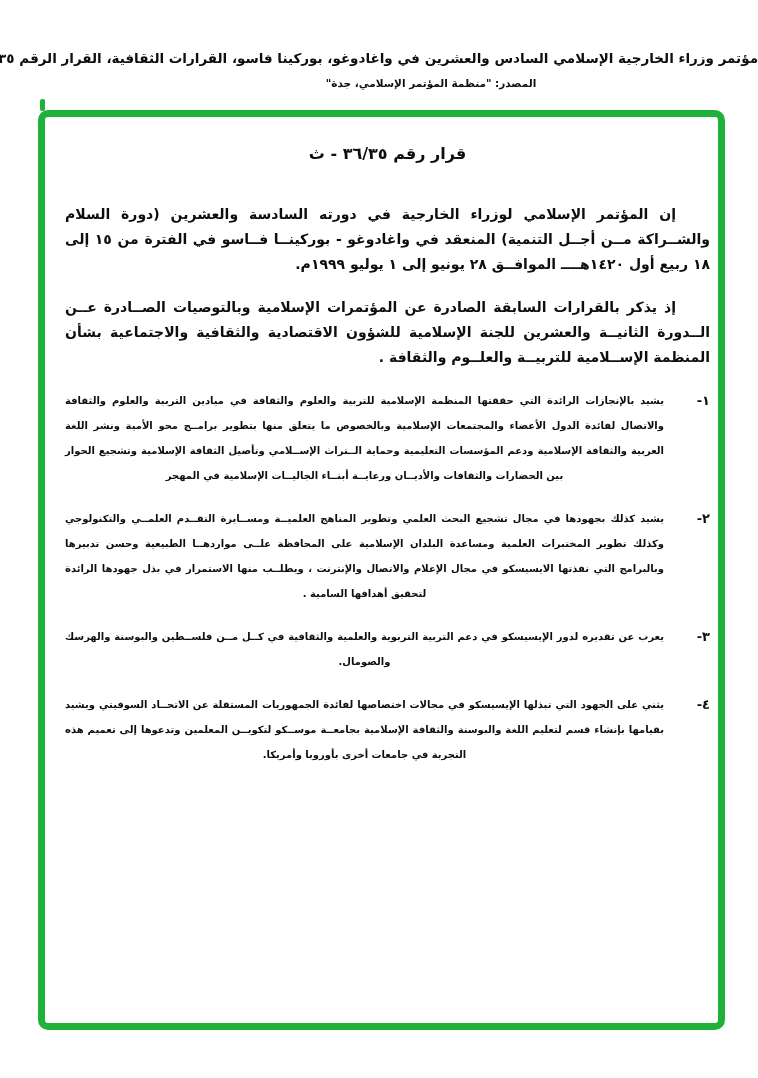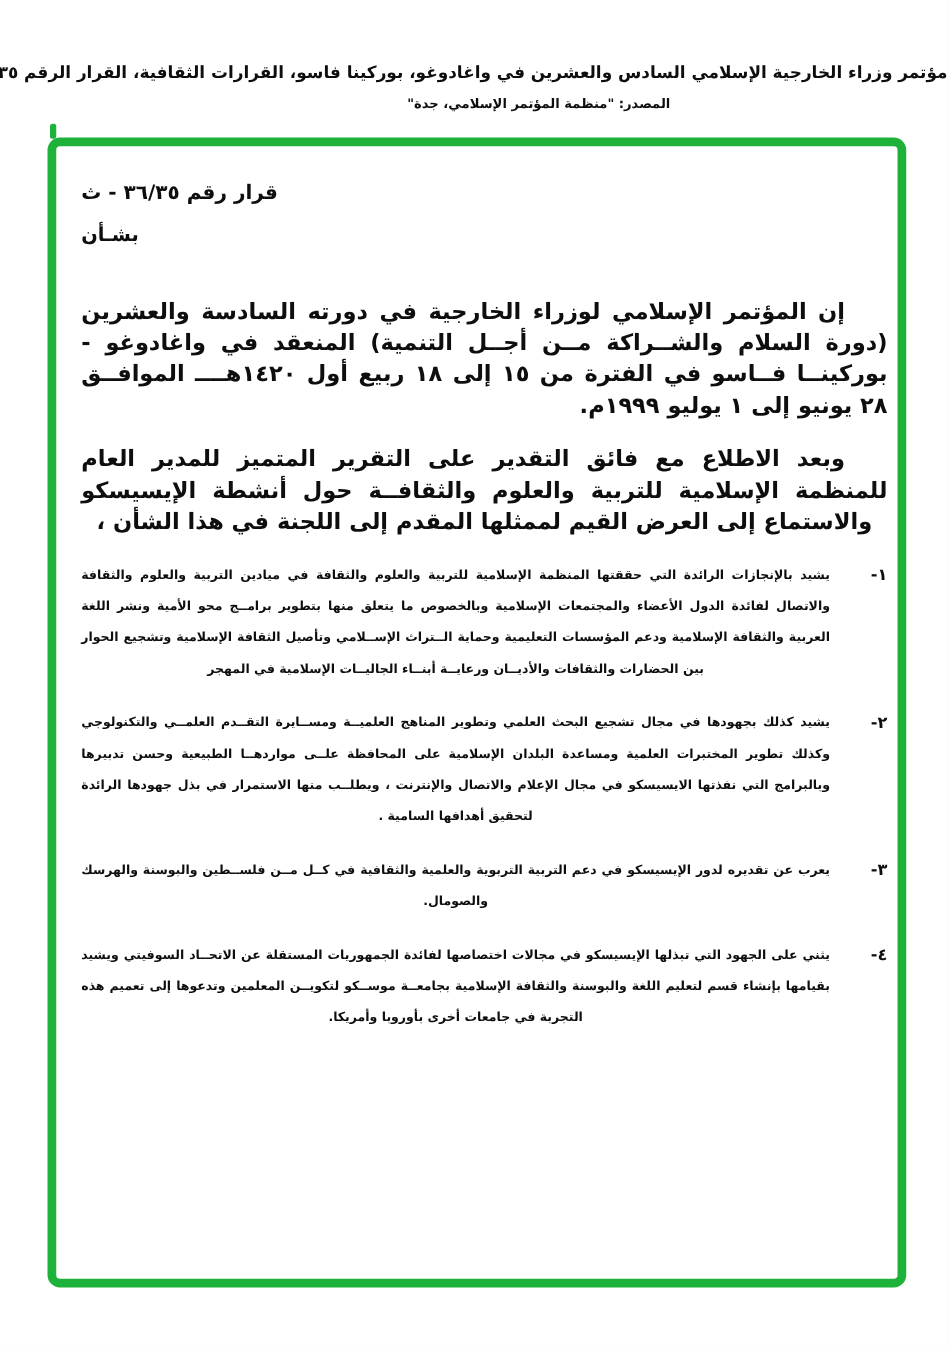"قرار رقم ٣٦/٣٥ - ث" .title-block { text-align: left -> center }
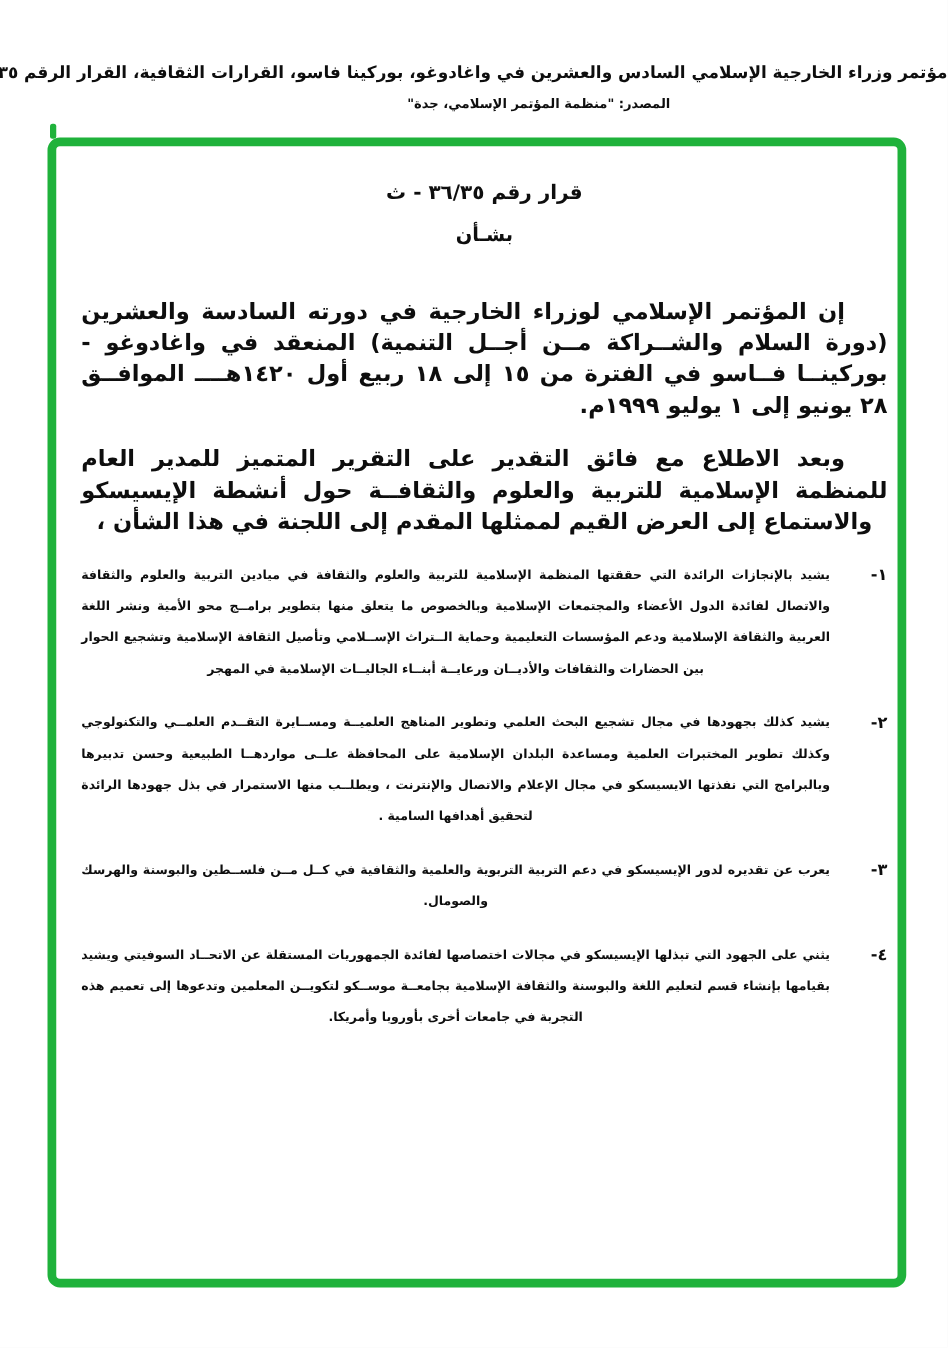"بشـأن" div.title-line { html: <div>بشـأن</div> -> none }
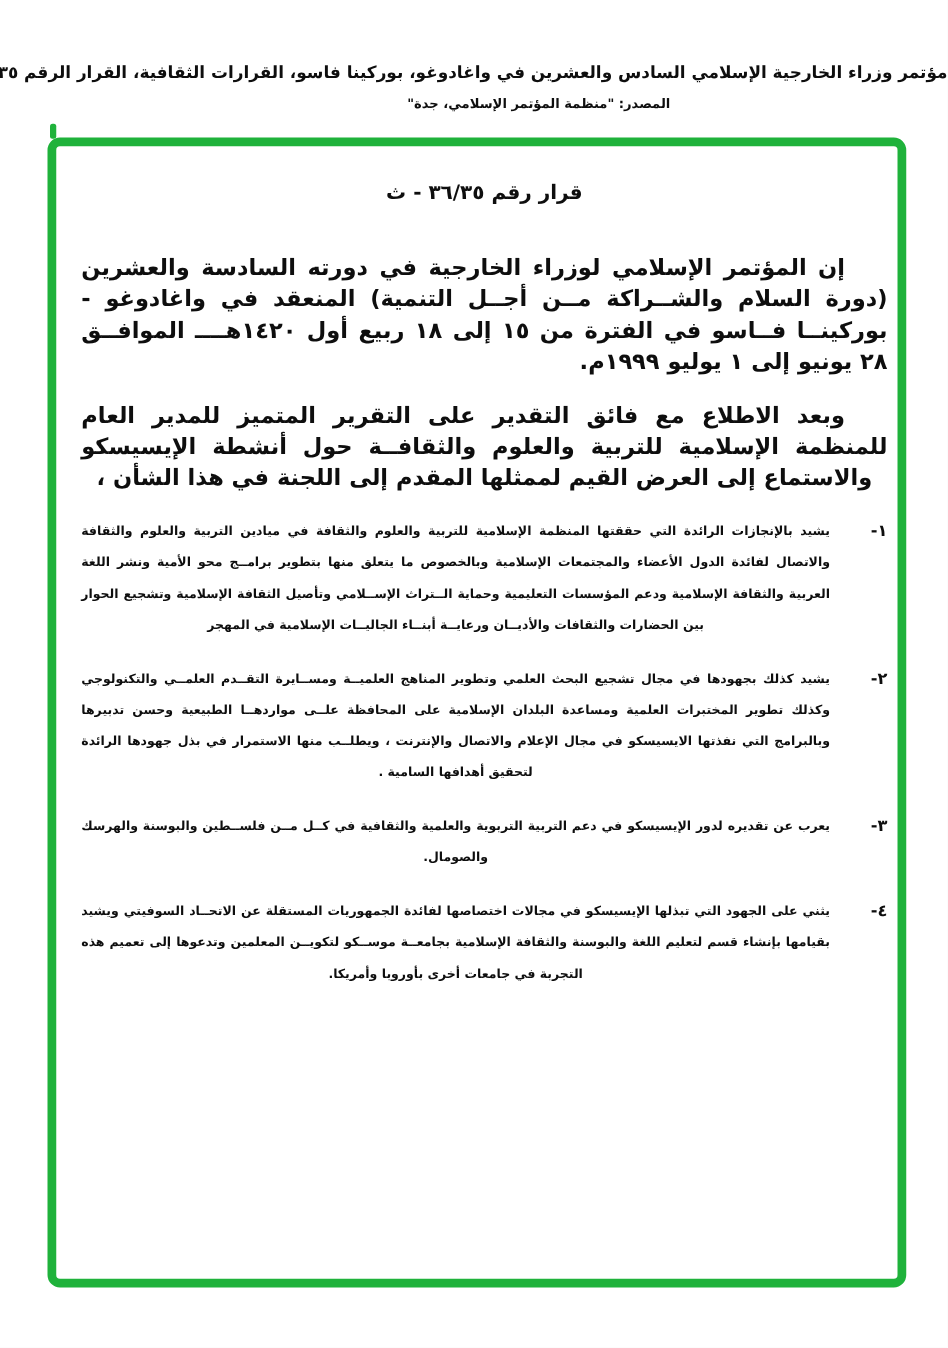"إن المؤتمر الإسلامي لوزراء الخارجية" .para { font-size: 18px -> 14px }
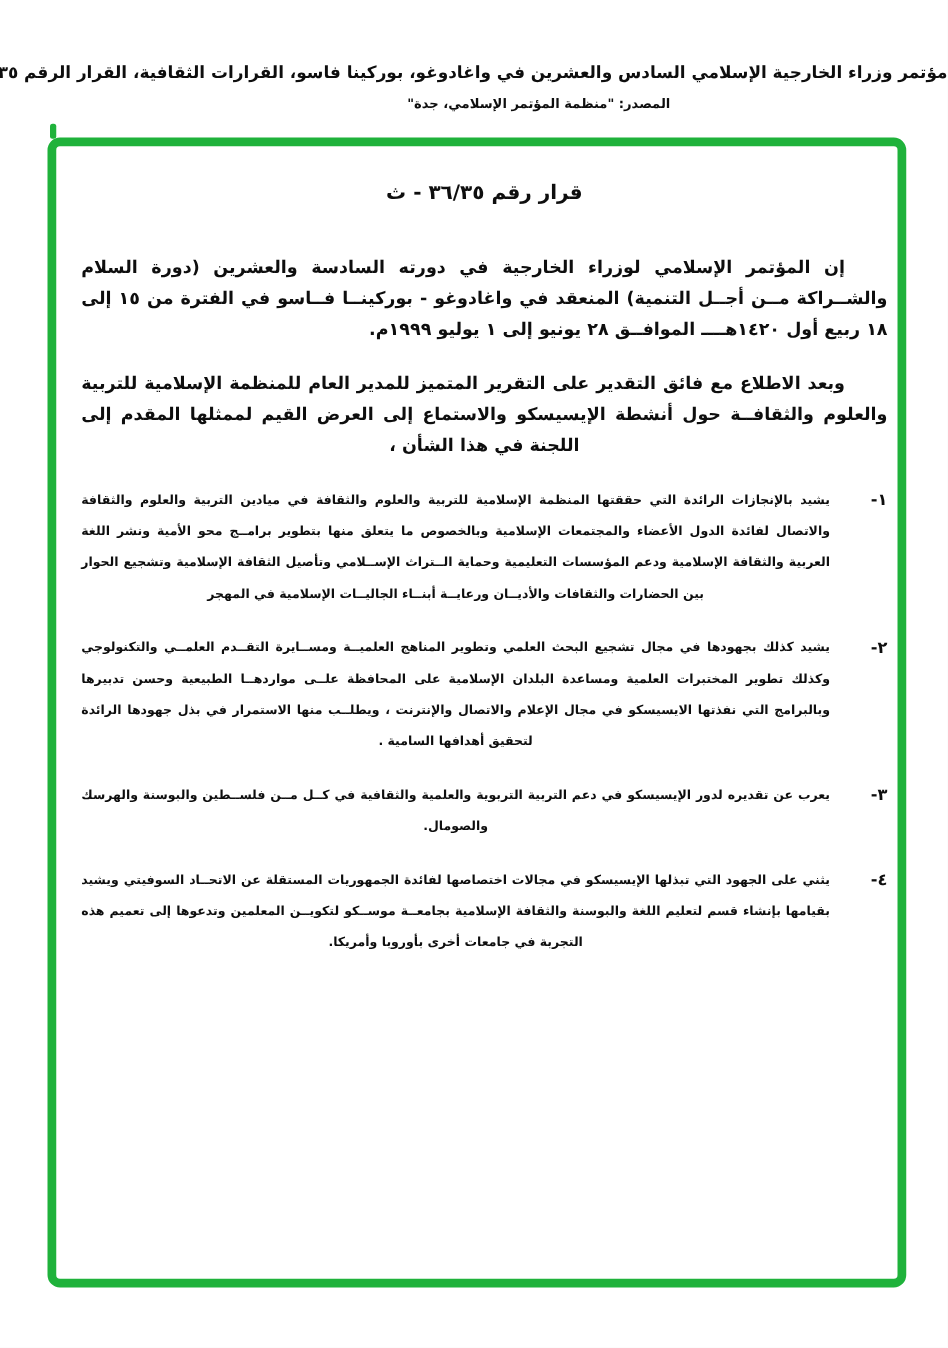"إذ يذكر بالقرارات السابقة الصادرة" p.para { html: none -> <p>إذ يذكر بالقرارات السابقة الصادرة عن المؤتمرات الإسلامية وبالتوصيات الصــادرة عــن الــدورة الثانيــة والعشرين للجنة الإسلامية للشؤون الاقتصادية والثقافية والاجتماعية بشأن المنظمة الإســلامية للتربيــة والعلــوم والثقافة .</p> }
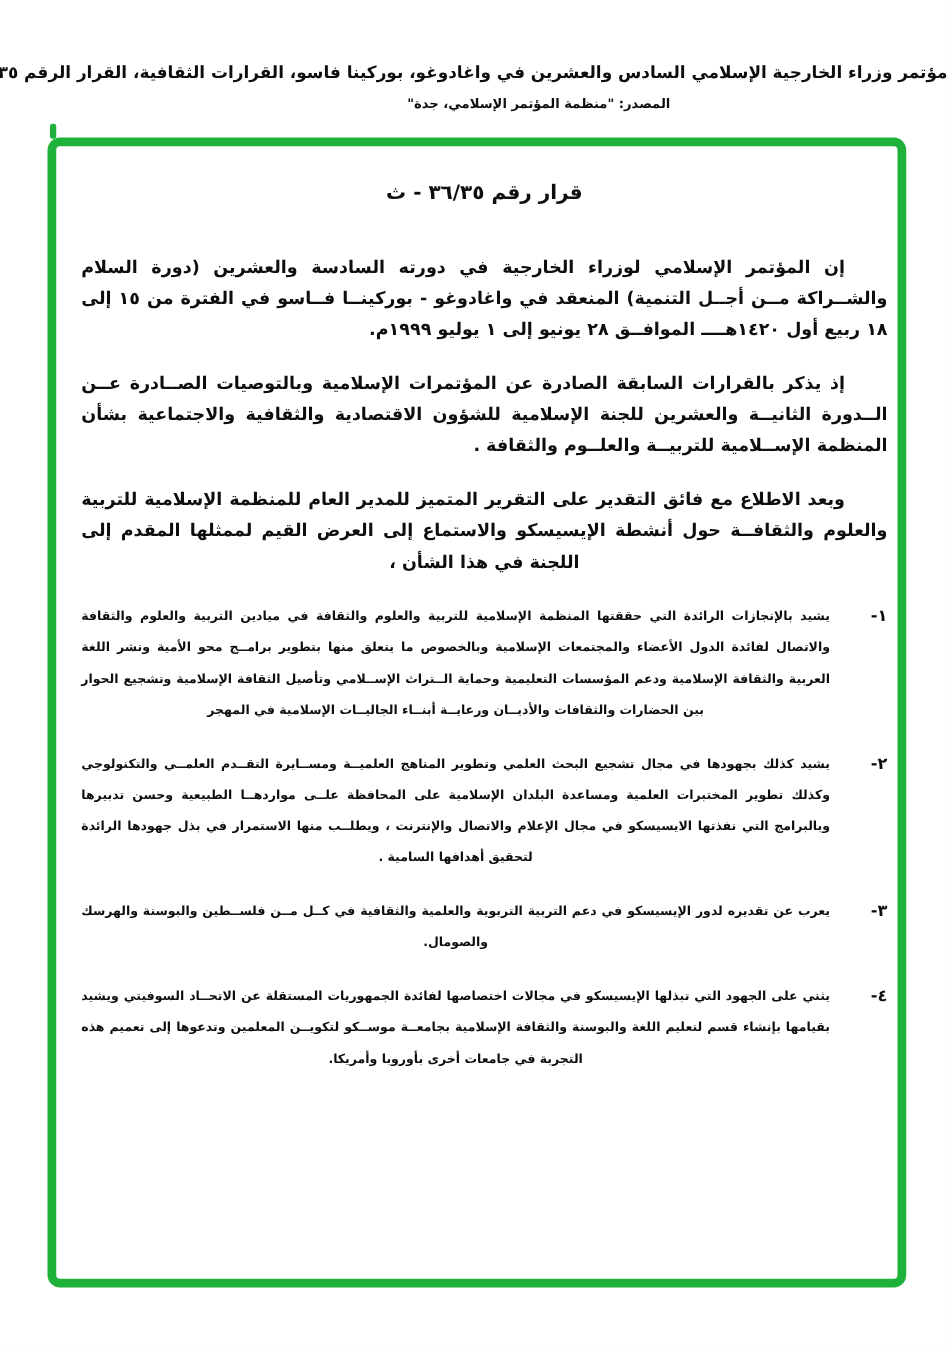"وبعد الاطلاع مع فائق التقدير" p.para { html: <p>وبعد الاطلاع مع فائق التقدير على التقرير المتميز للمدير العام للمنظمة الإسلامية للتربية والعلوم والثقافــة حول أنشطة الإيسيسكو والاستماع إلى العرض القيم لممثلها المقدم إلى اللجنة في هذا الشأن ،</p> -> none }
